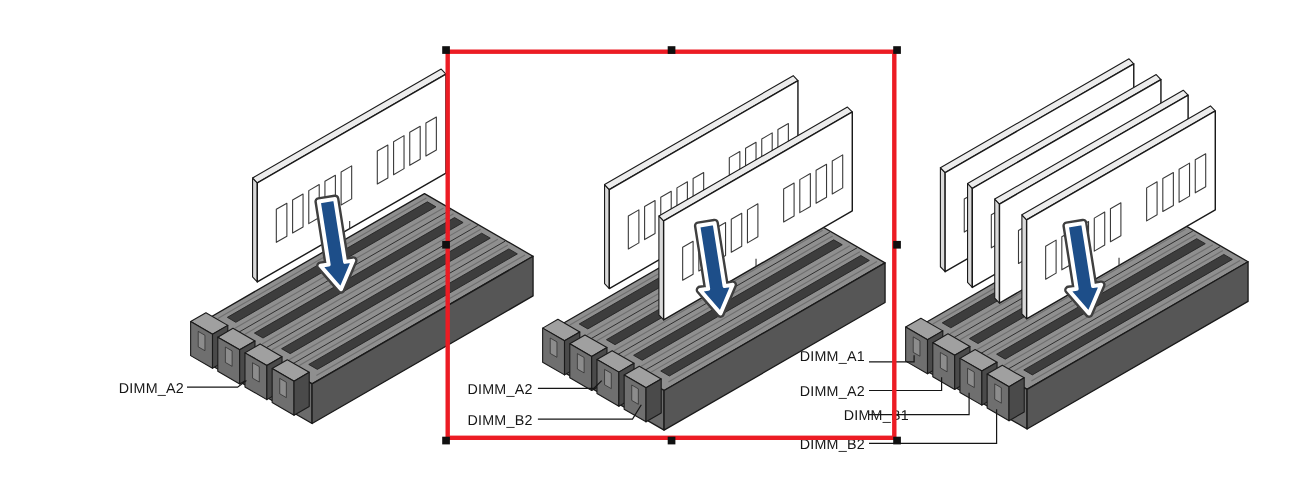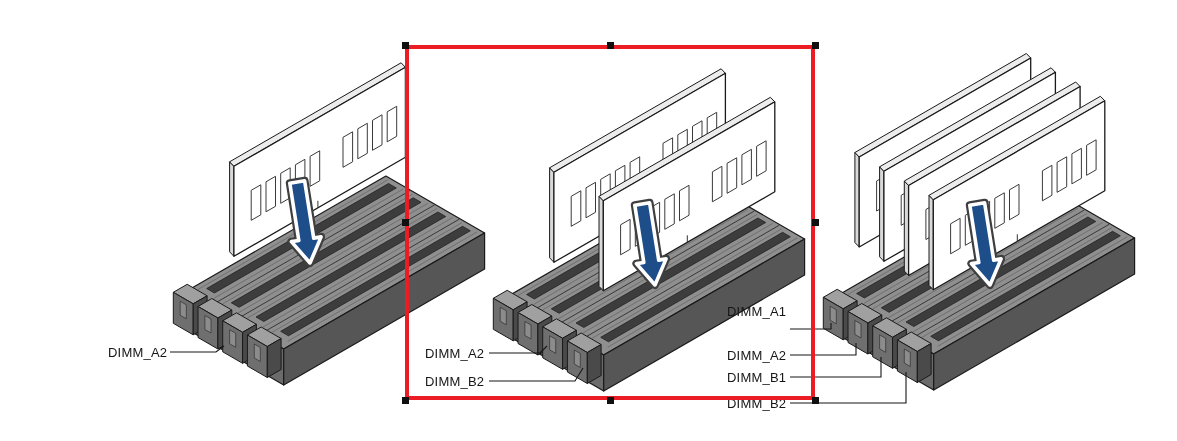"DIMM_A1" div.dimm-label { top: 304px -> 316px }
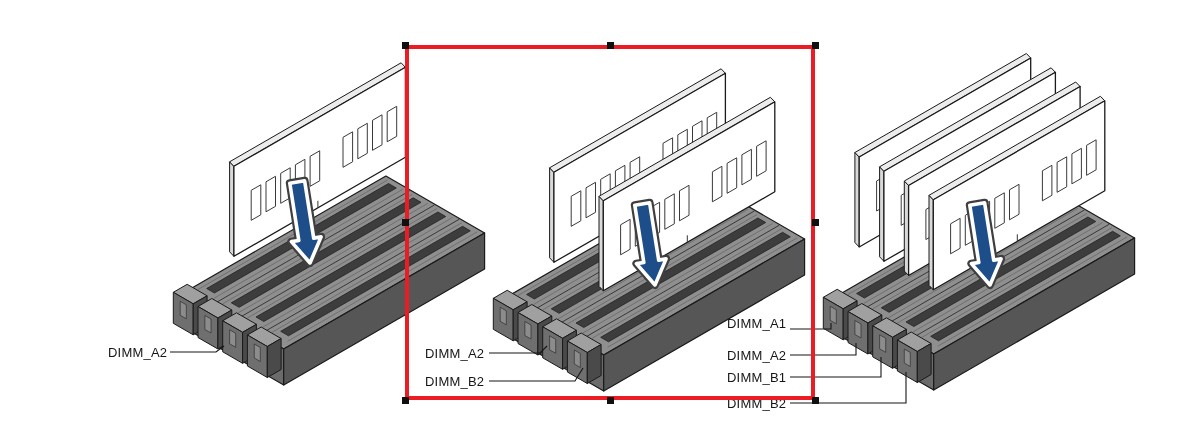"DIMM_B1" div.dimm-label { left: 727px -> 767px }
